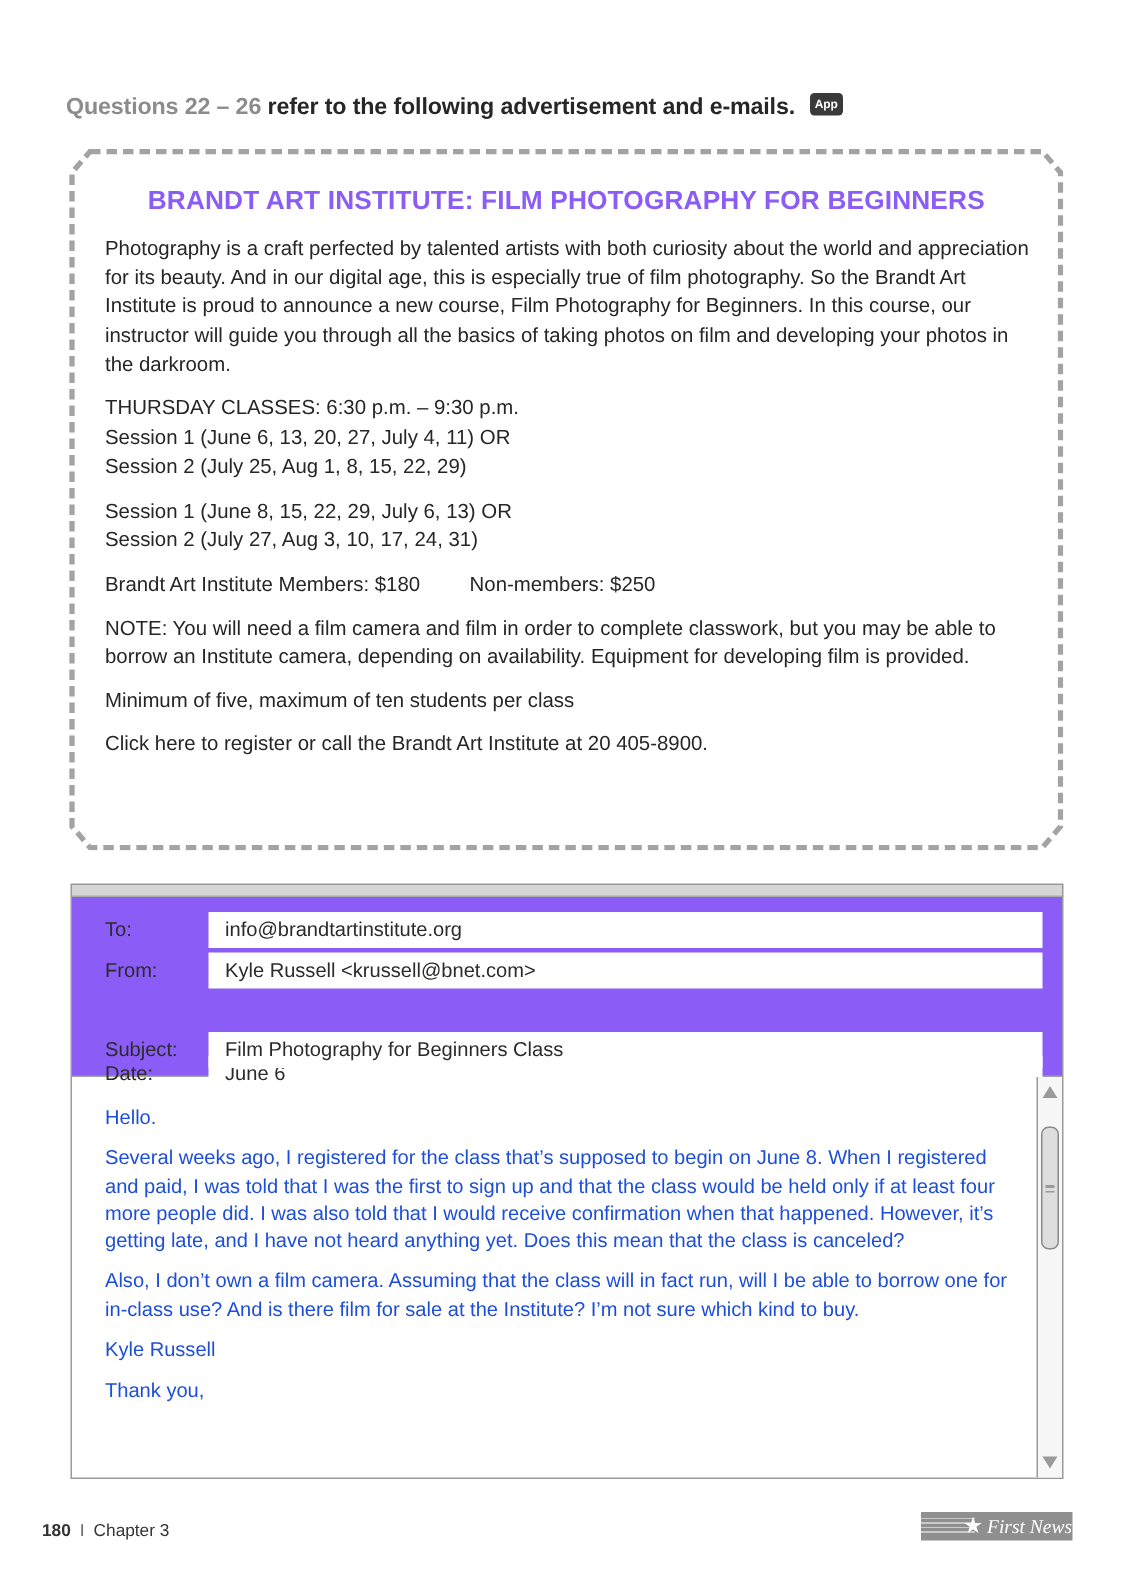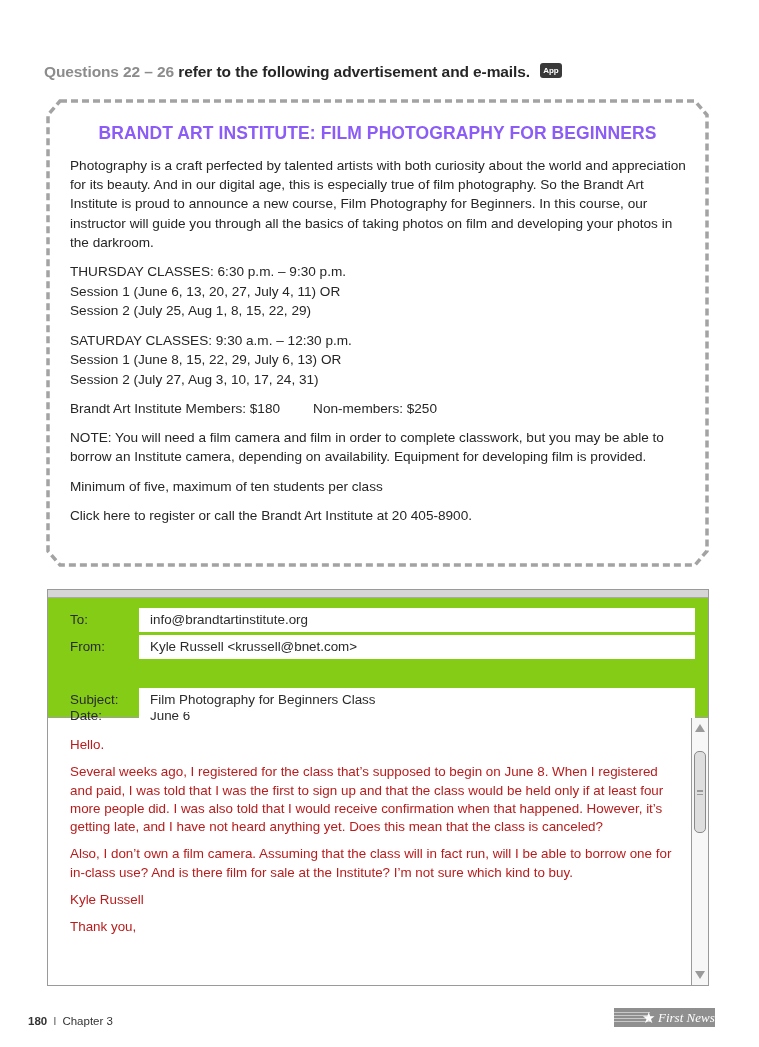"SATURDAY CLASSES: 9:30 a.m. –" div { html: <div>SATURDAY CLASSES: 9:30 a.m. – 12:30 p.m.</div> -> none }
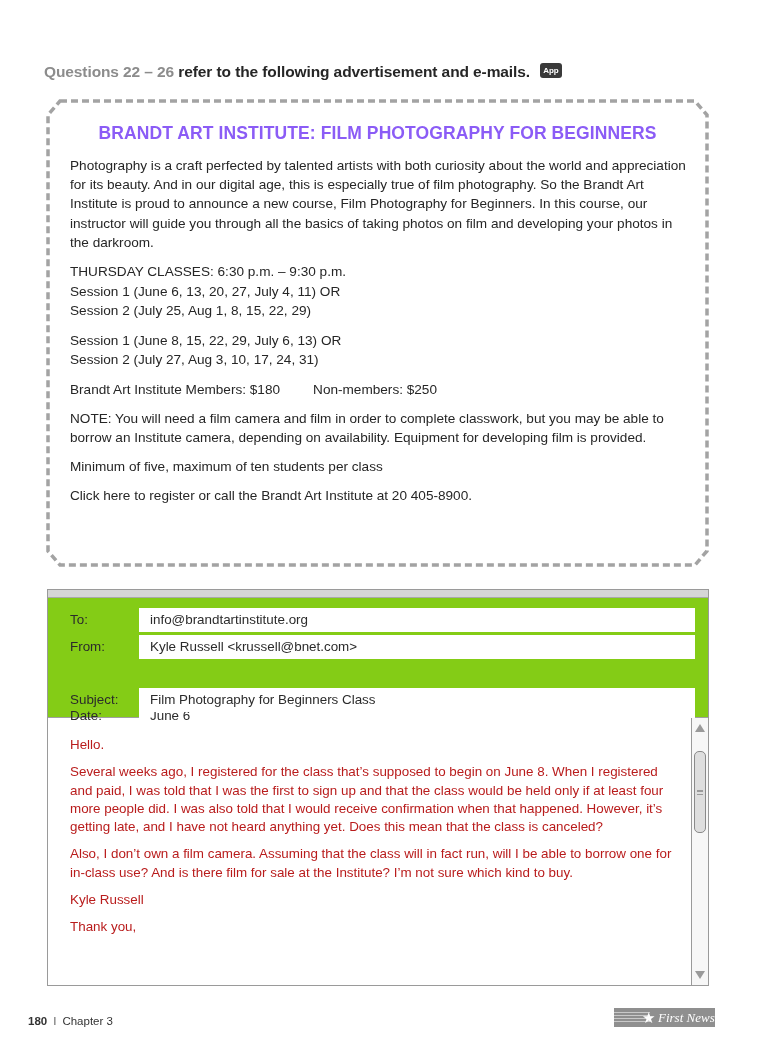"To:" .email .headers { background: #84cc16 -> #8b5cf6 }
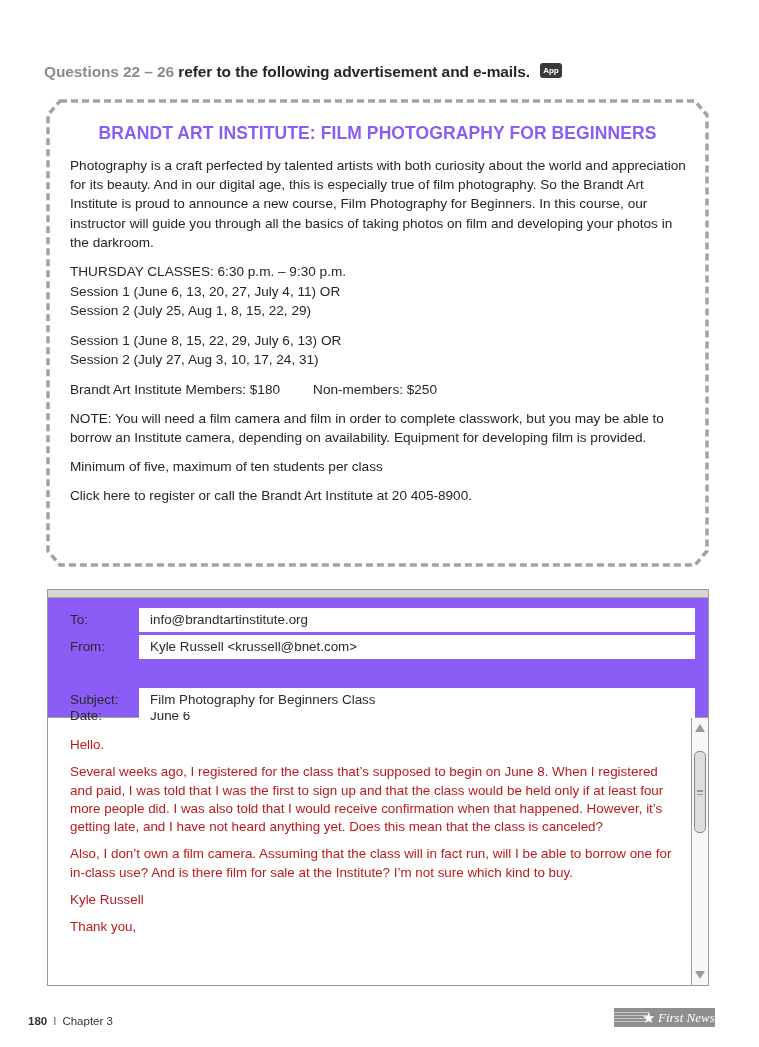"Hello." .email .body-text { color: #b91c1c -> #1d4ed8 }
